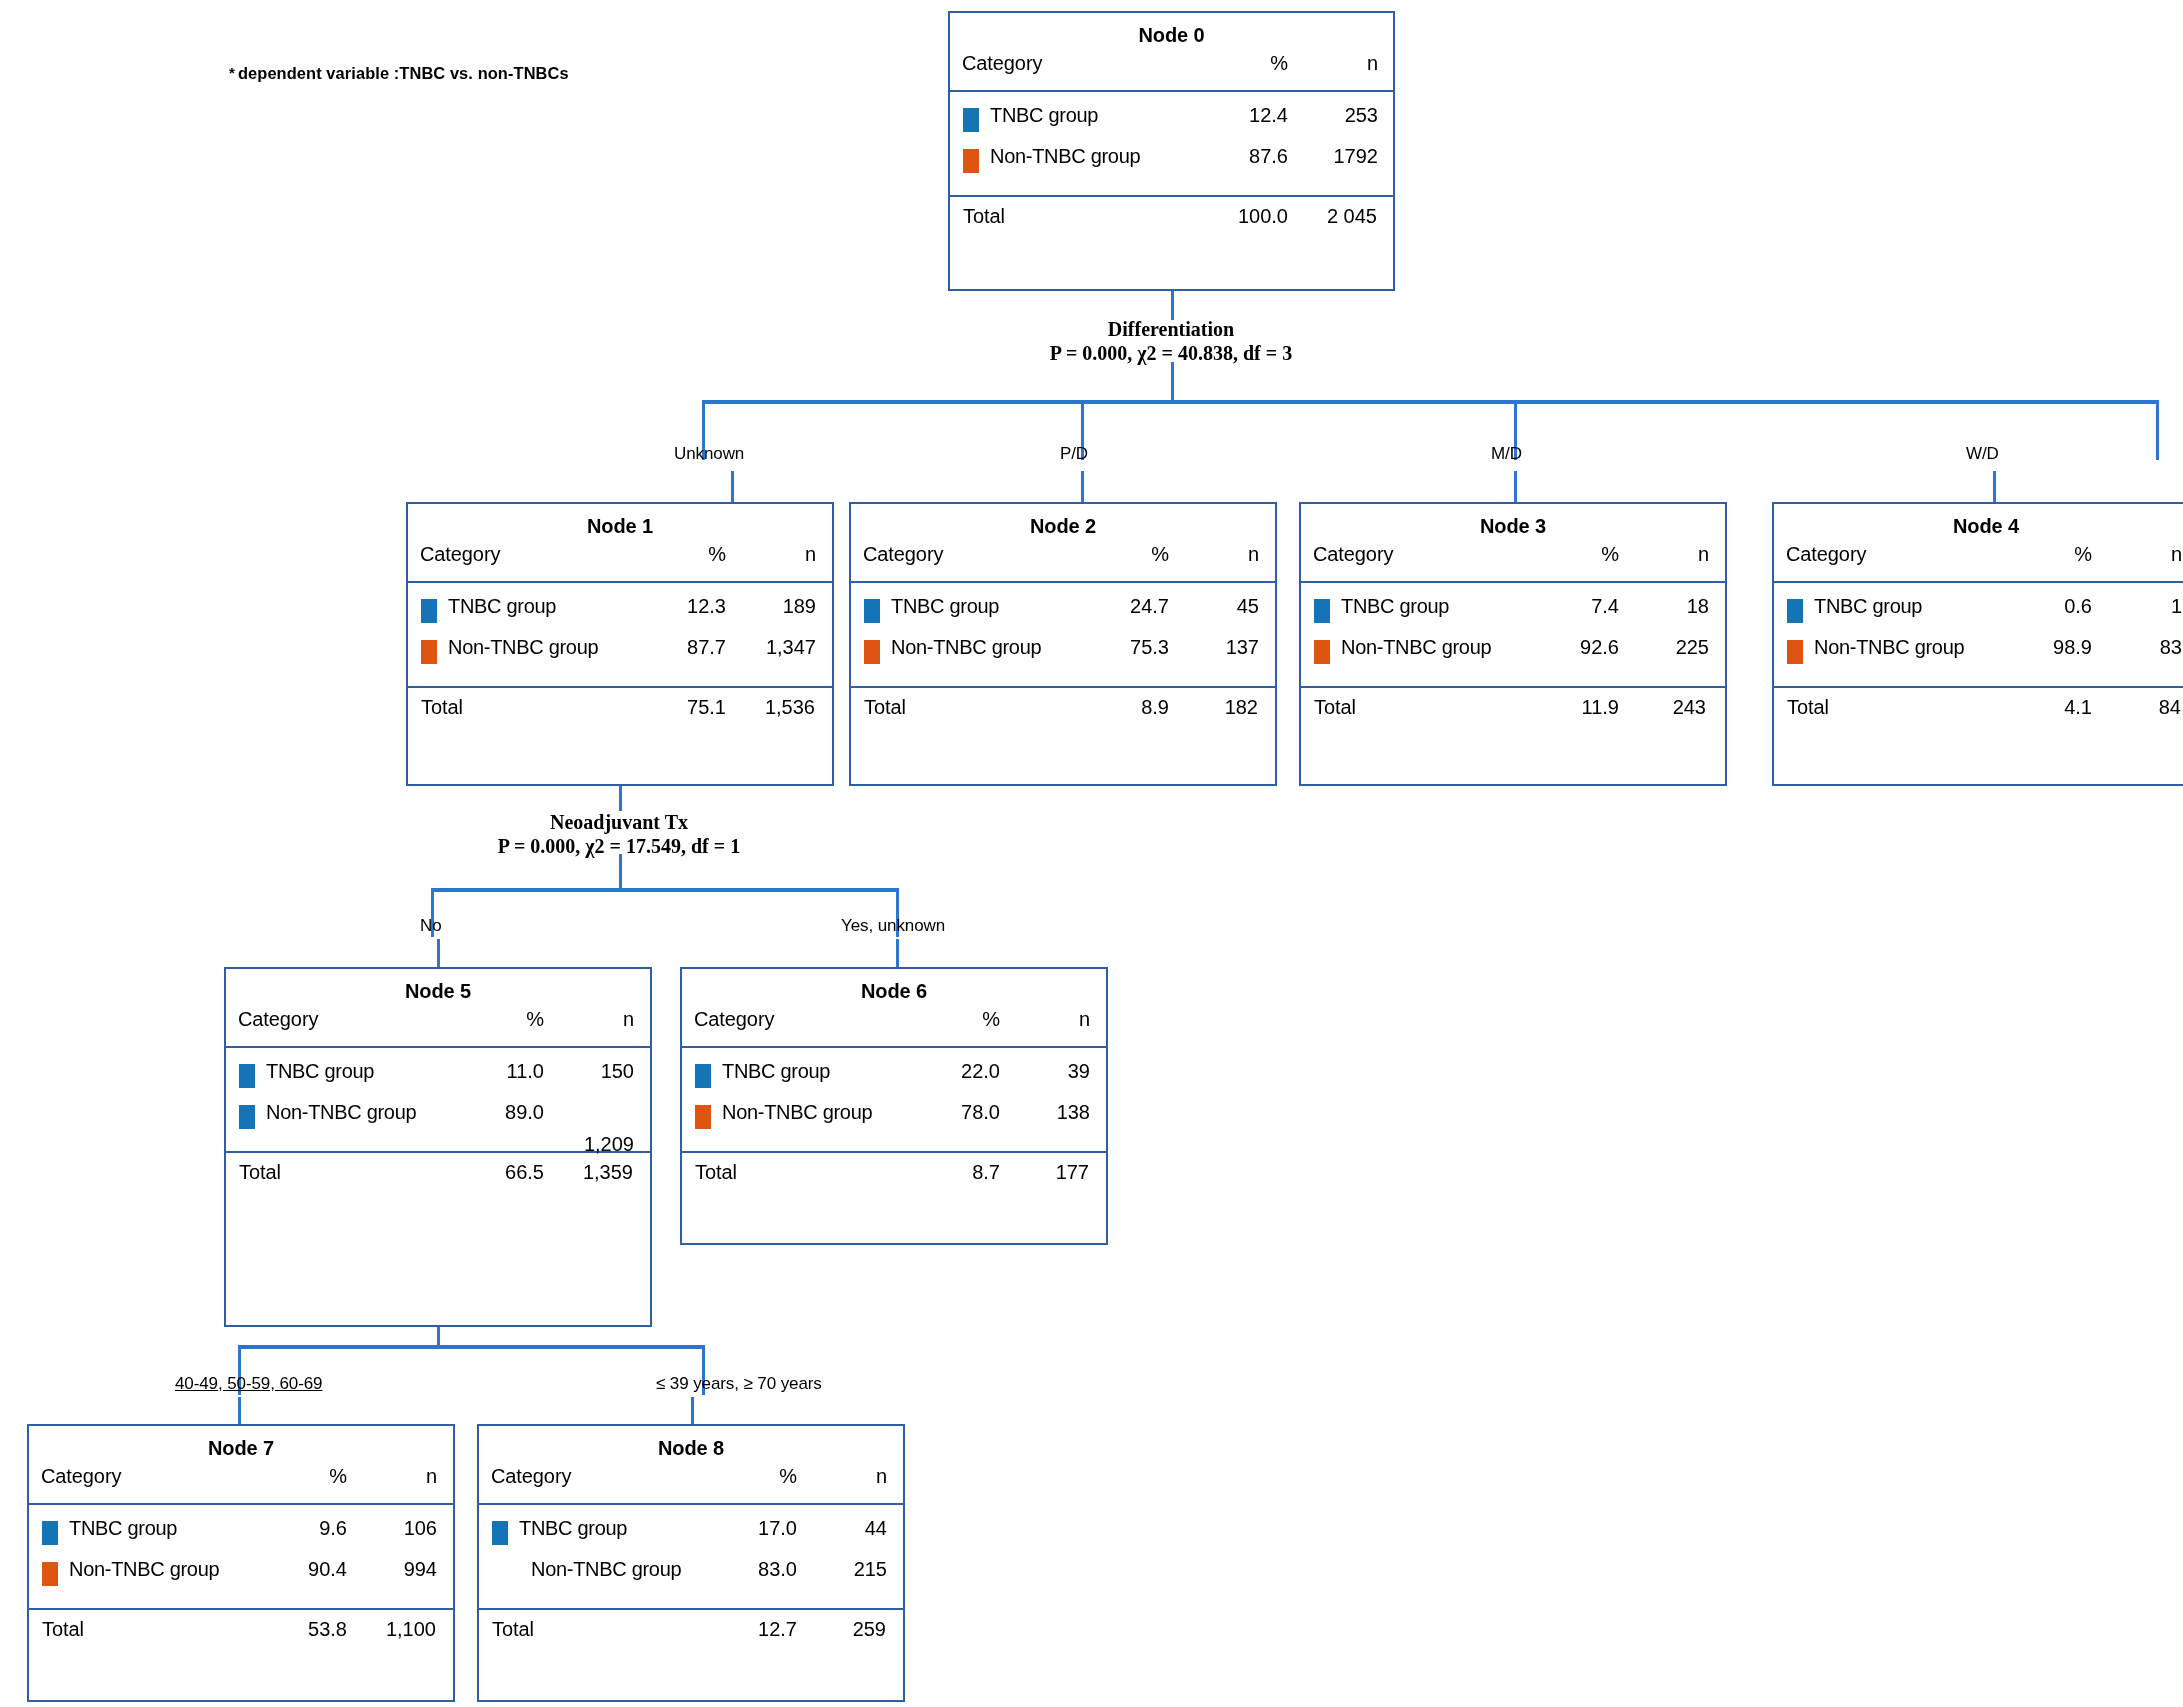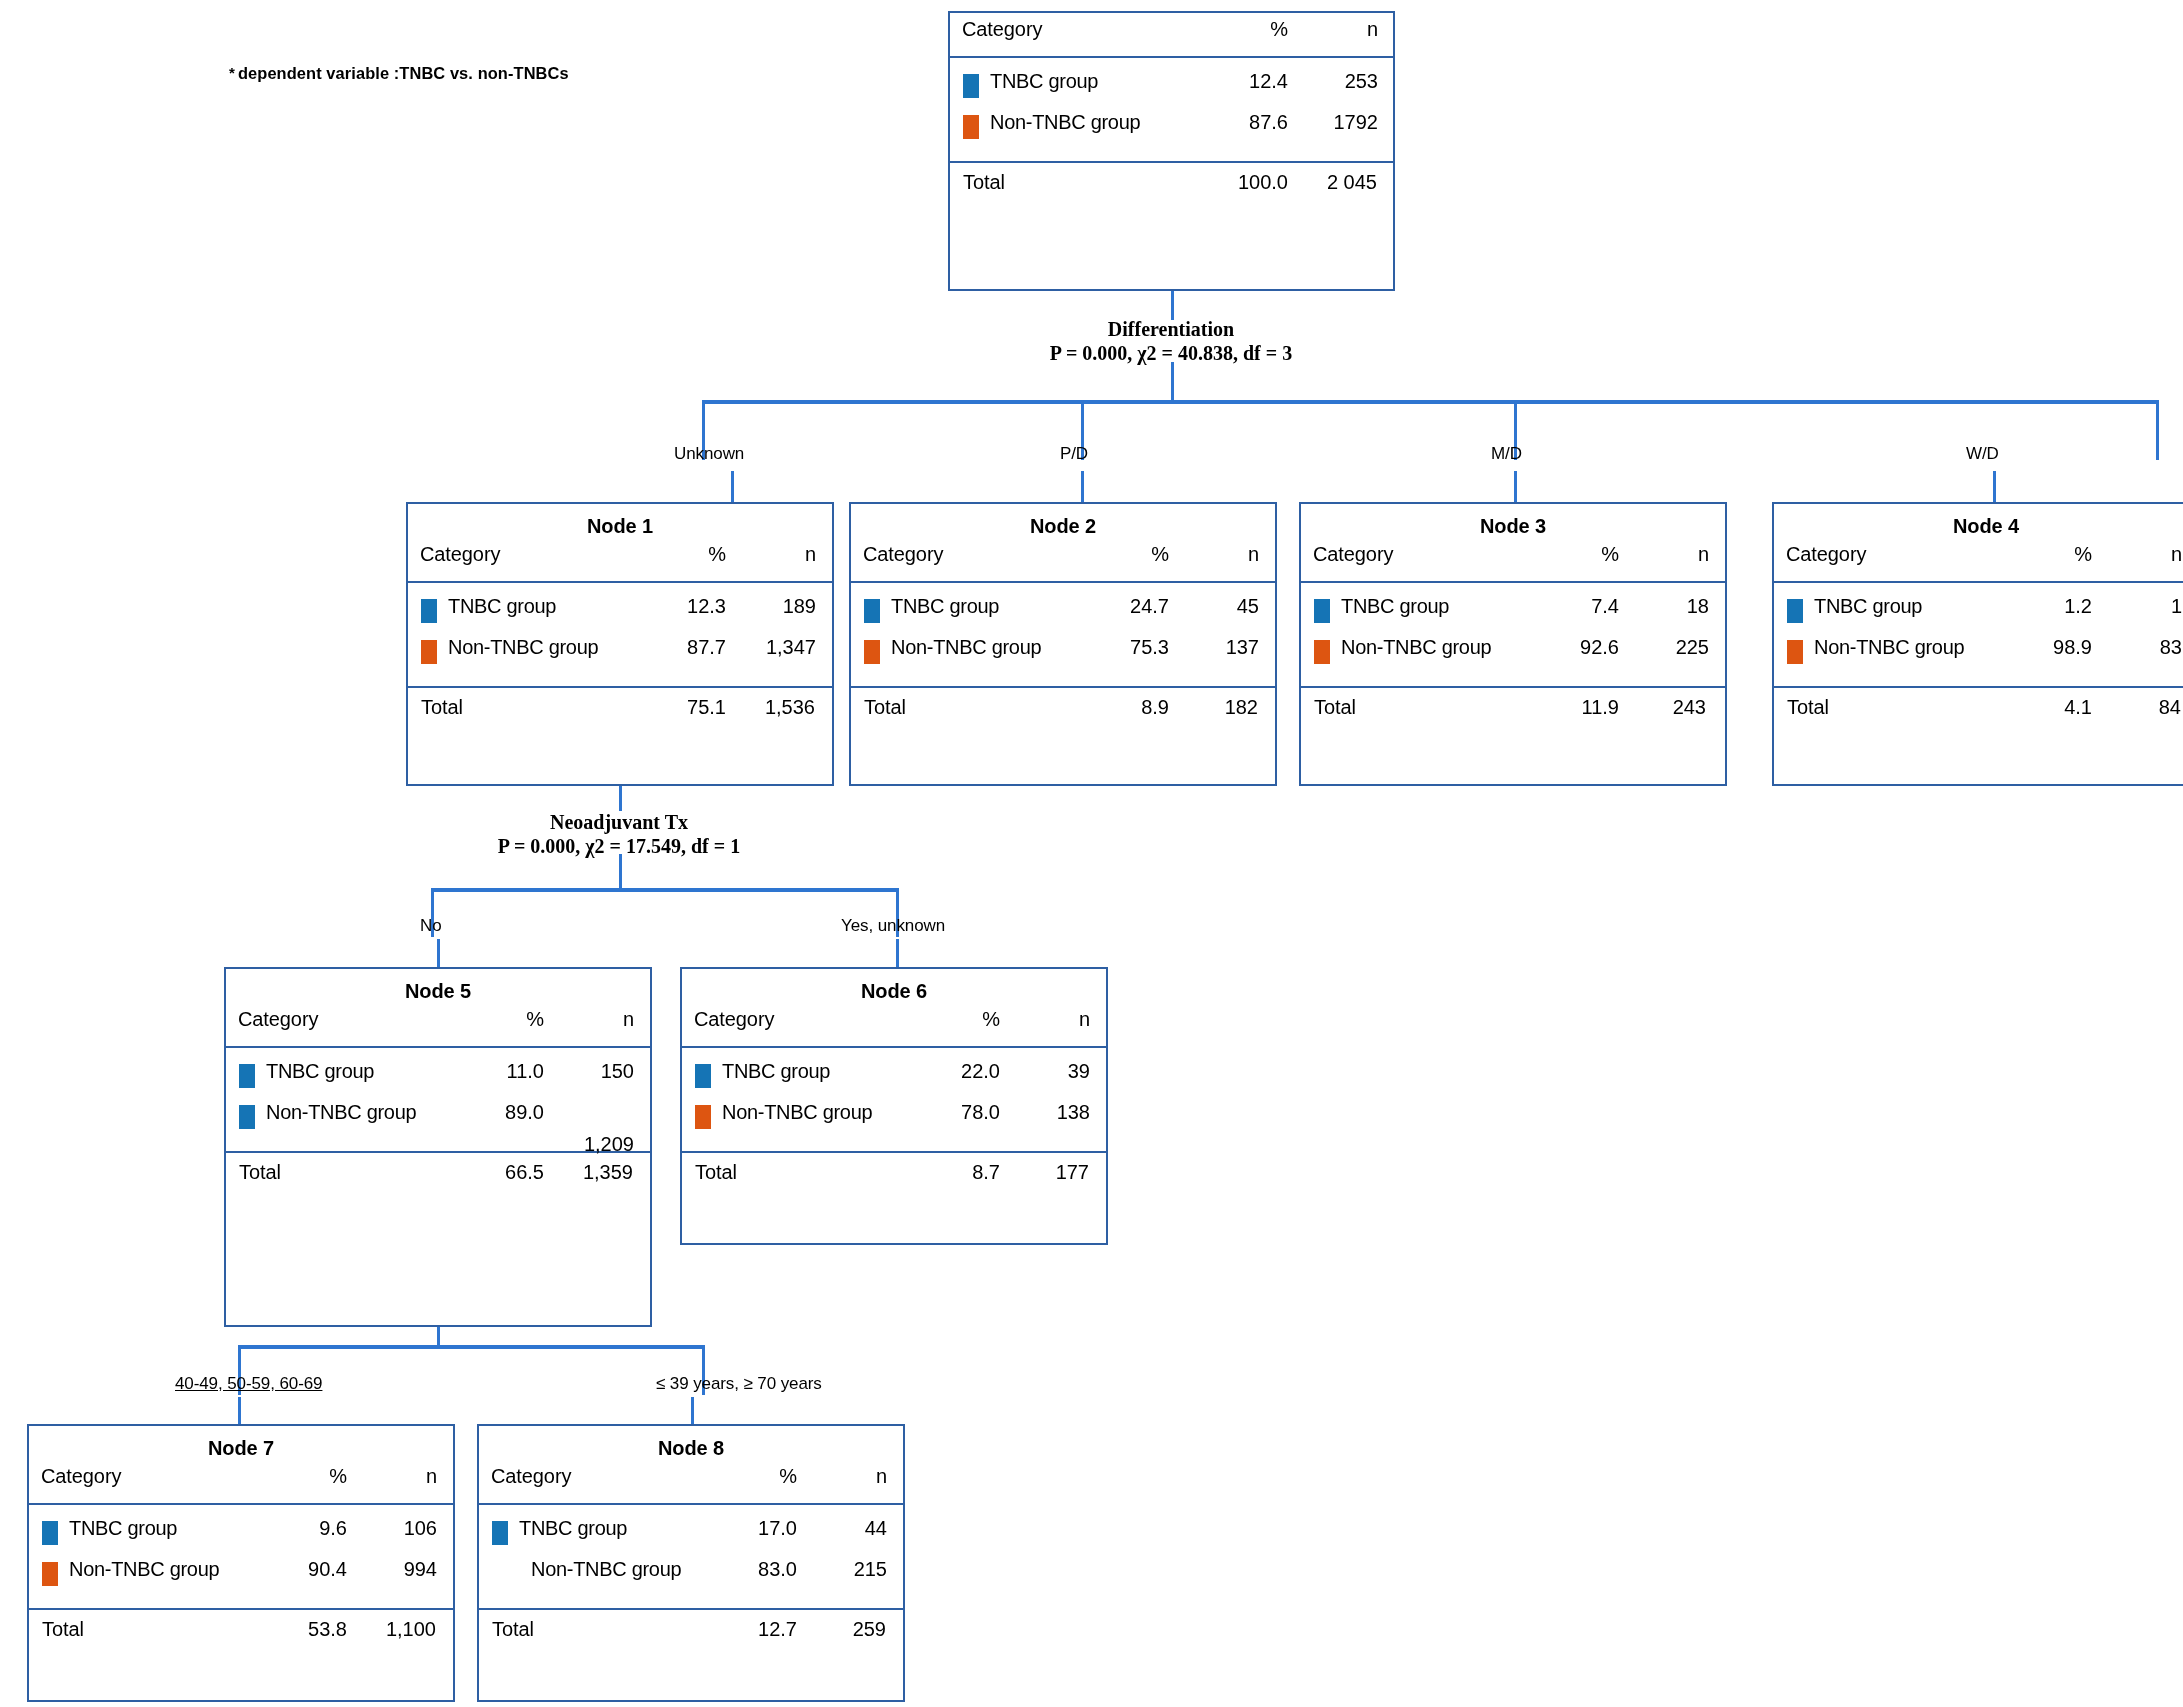"Node 0" div.title { html: none -> <div>Node 0</div> }
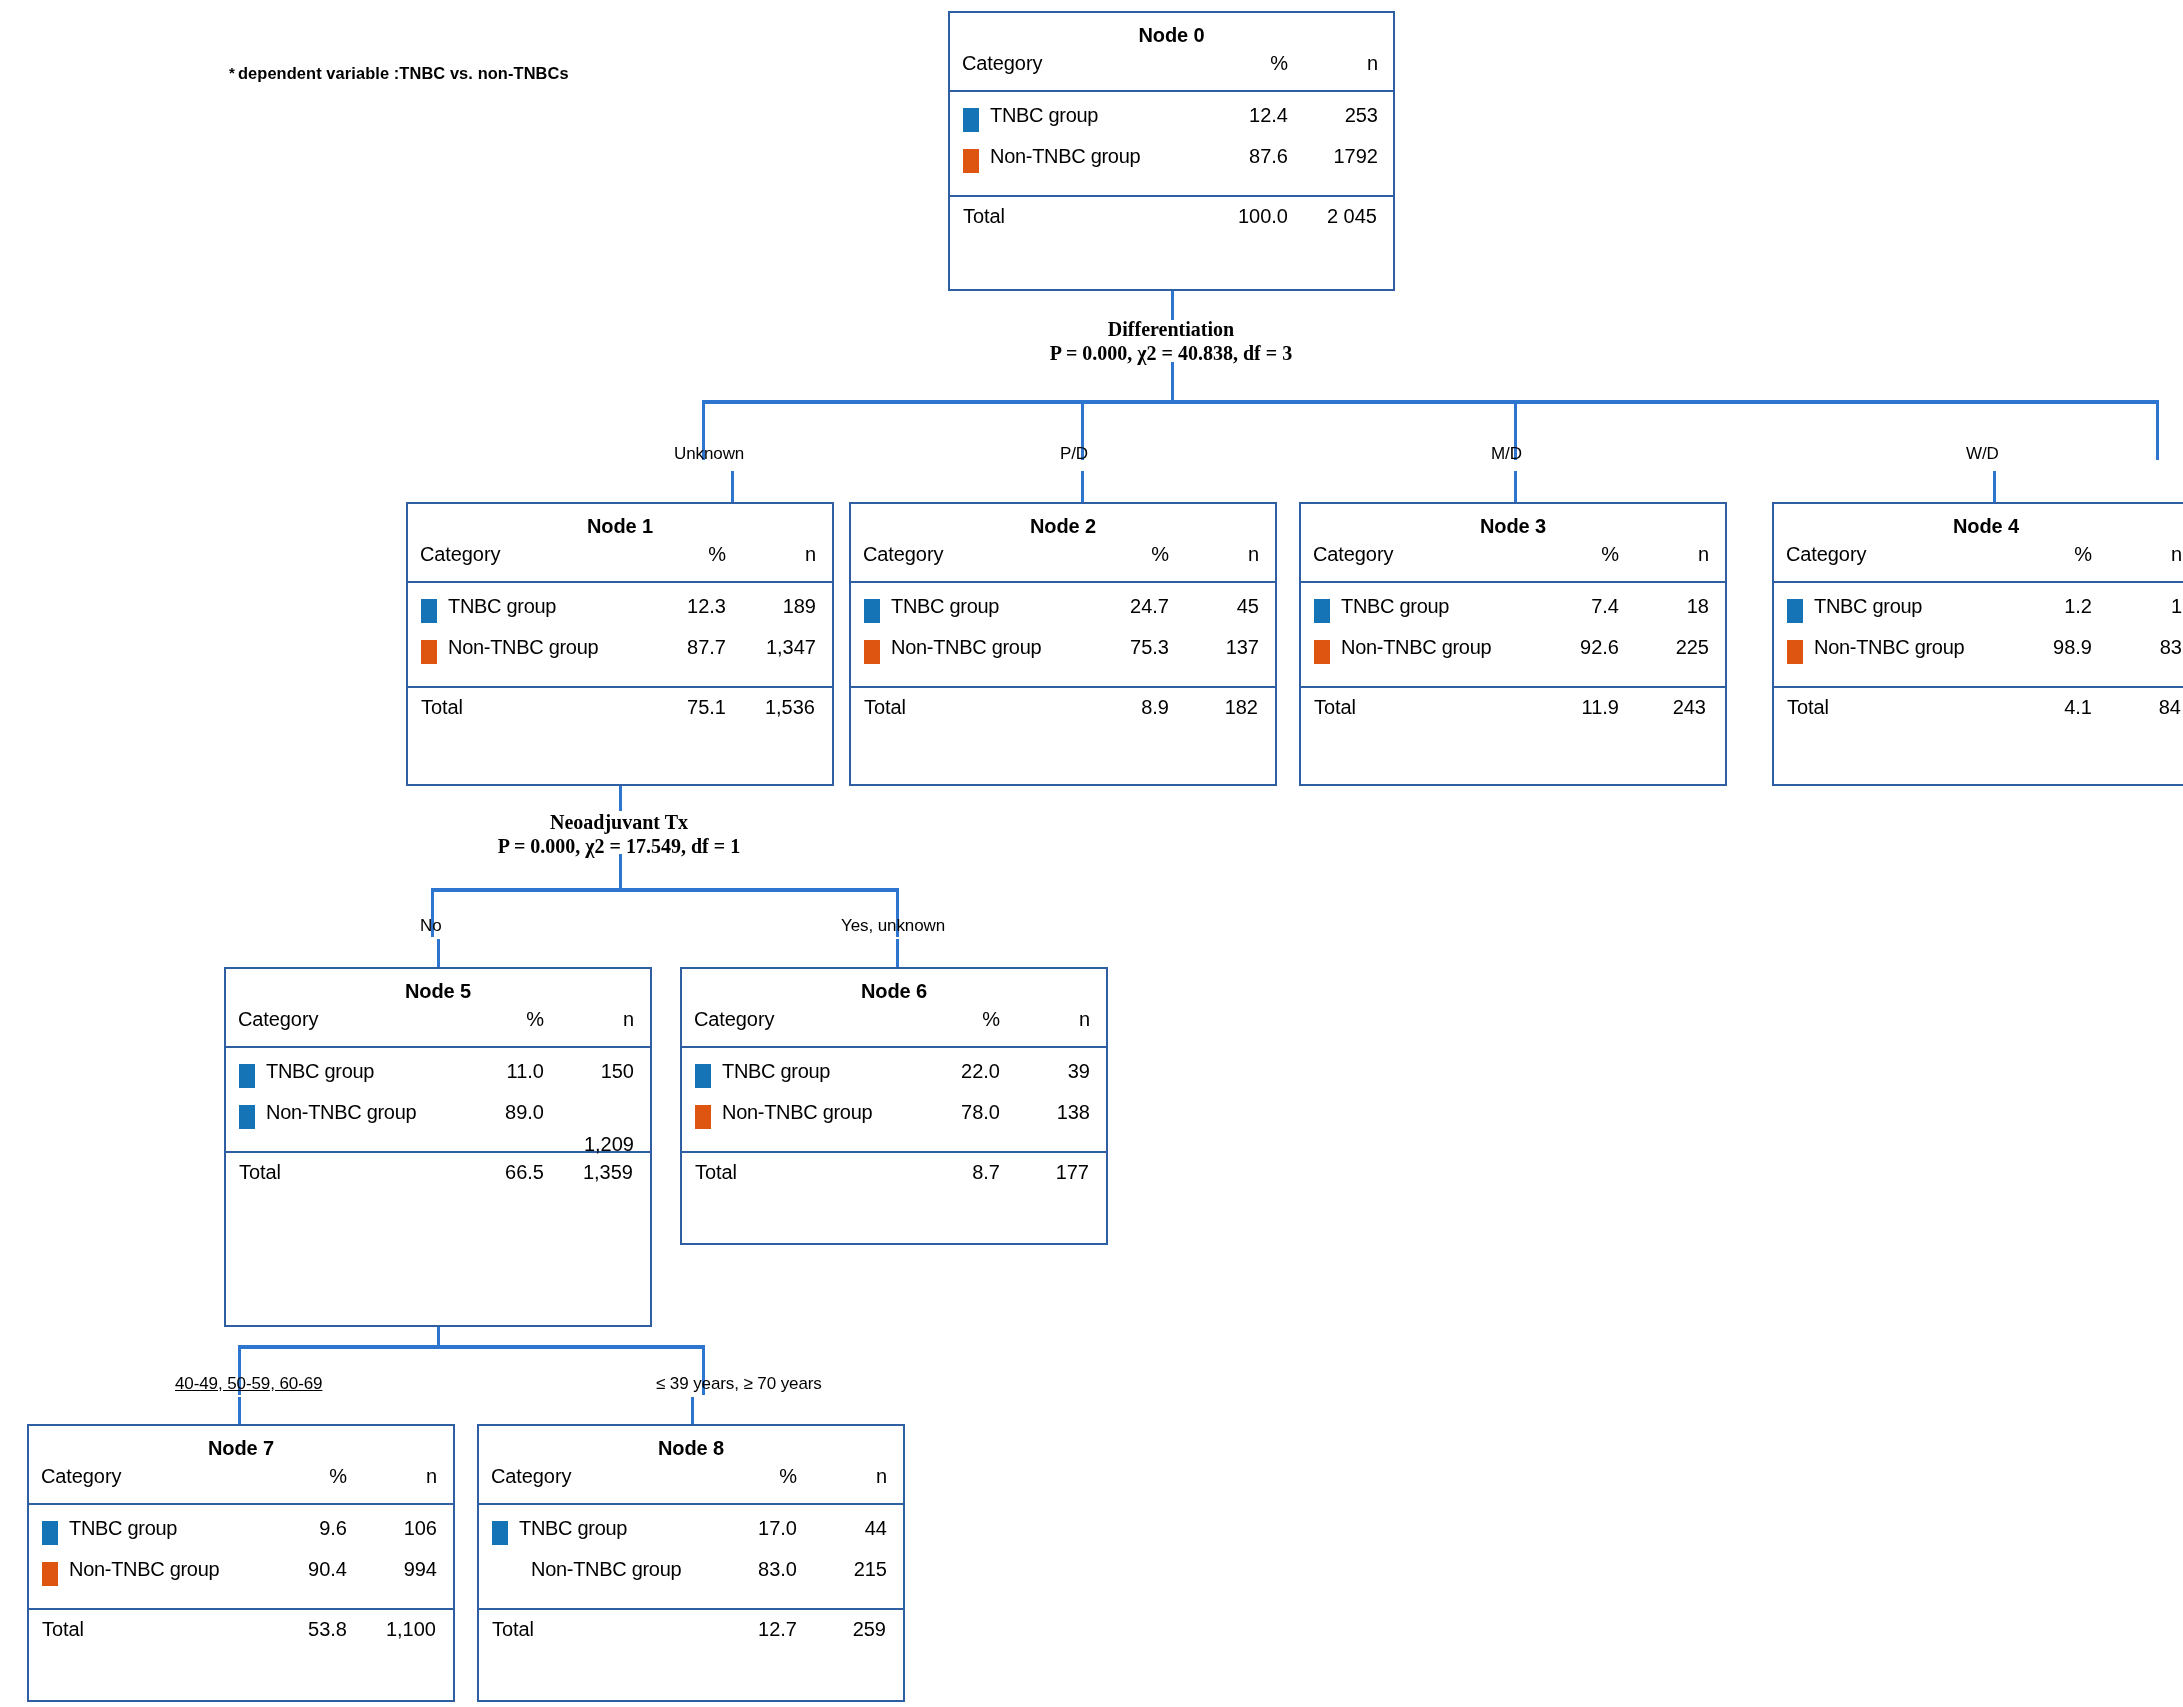"1.2" span.pct { text: 1.2 -> 0.6 }
